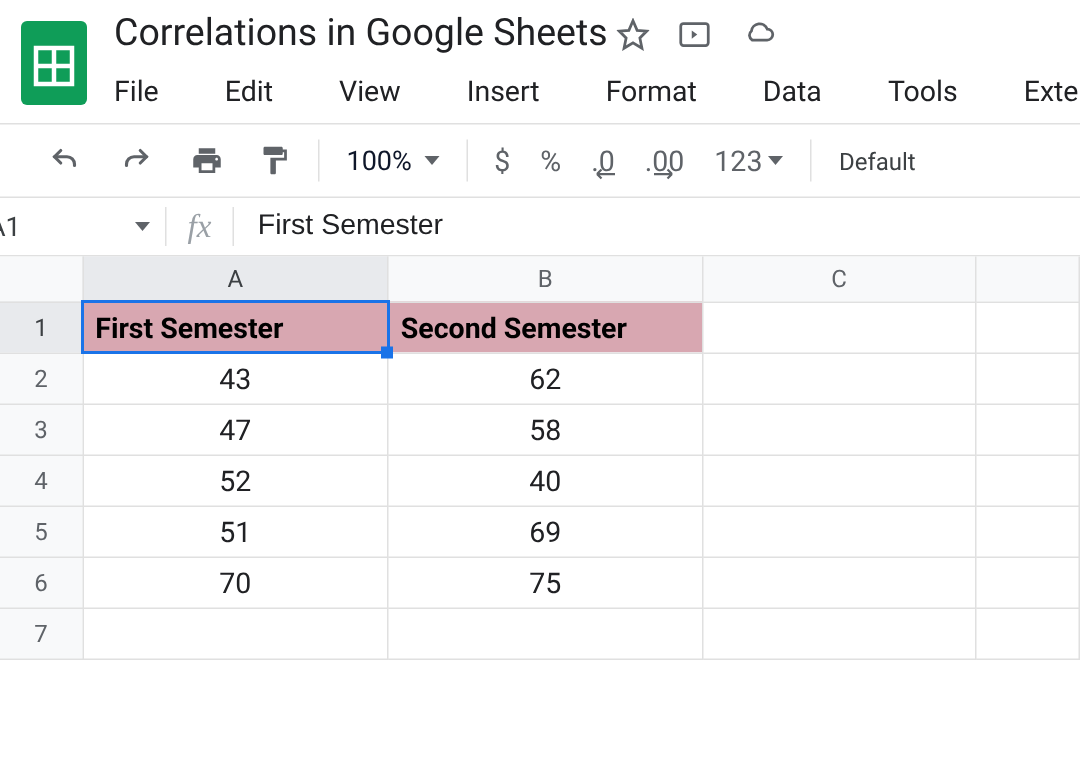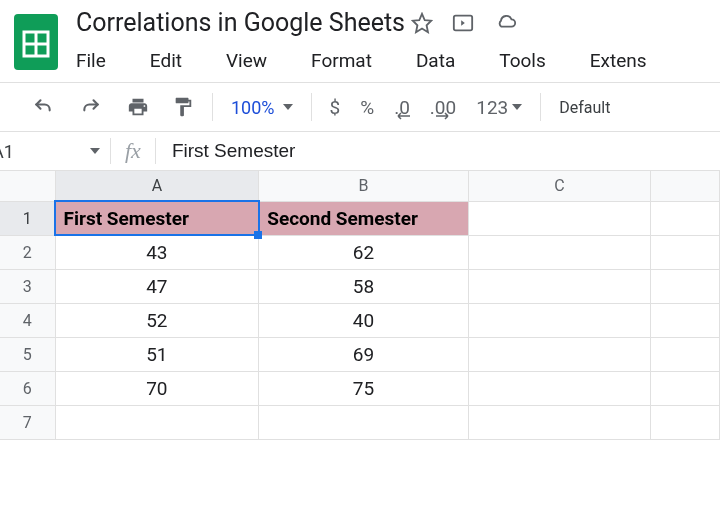"Insert" div.menu-item { html: none -> <div>Insert</div> }
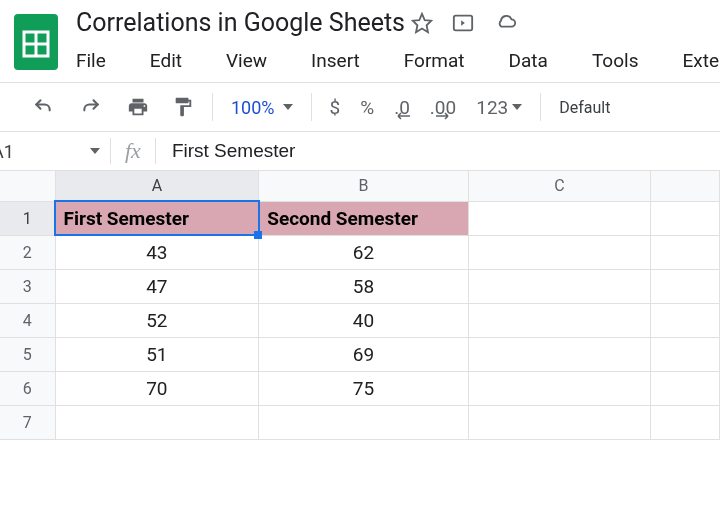"100%" .zoom { color: #1d4ed8 -> #0f172a }
